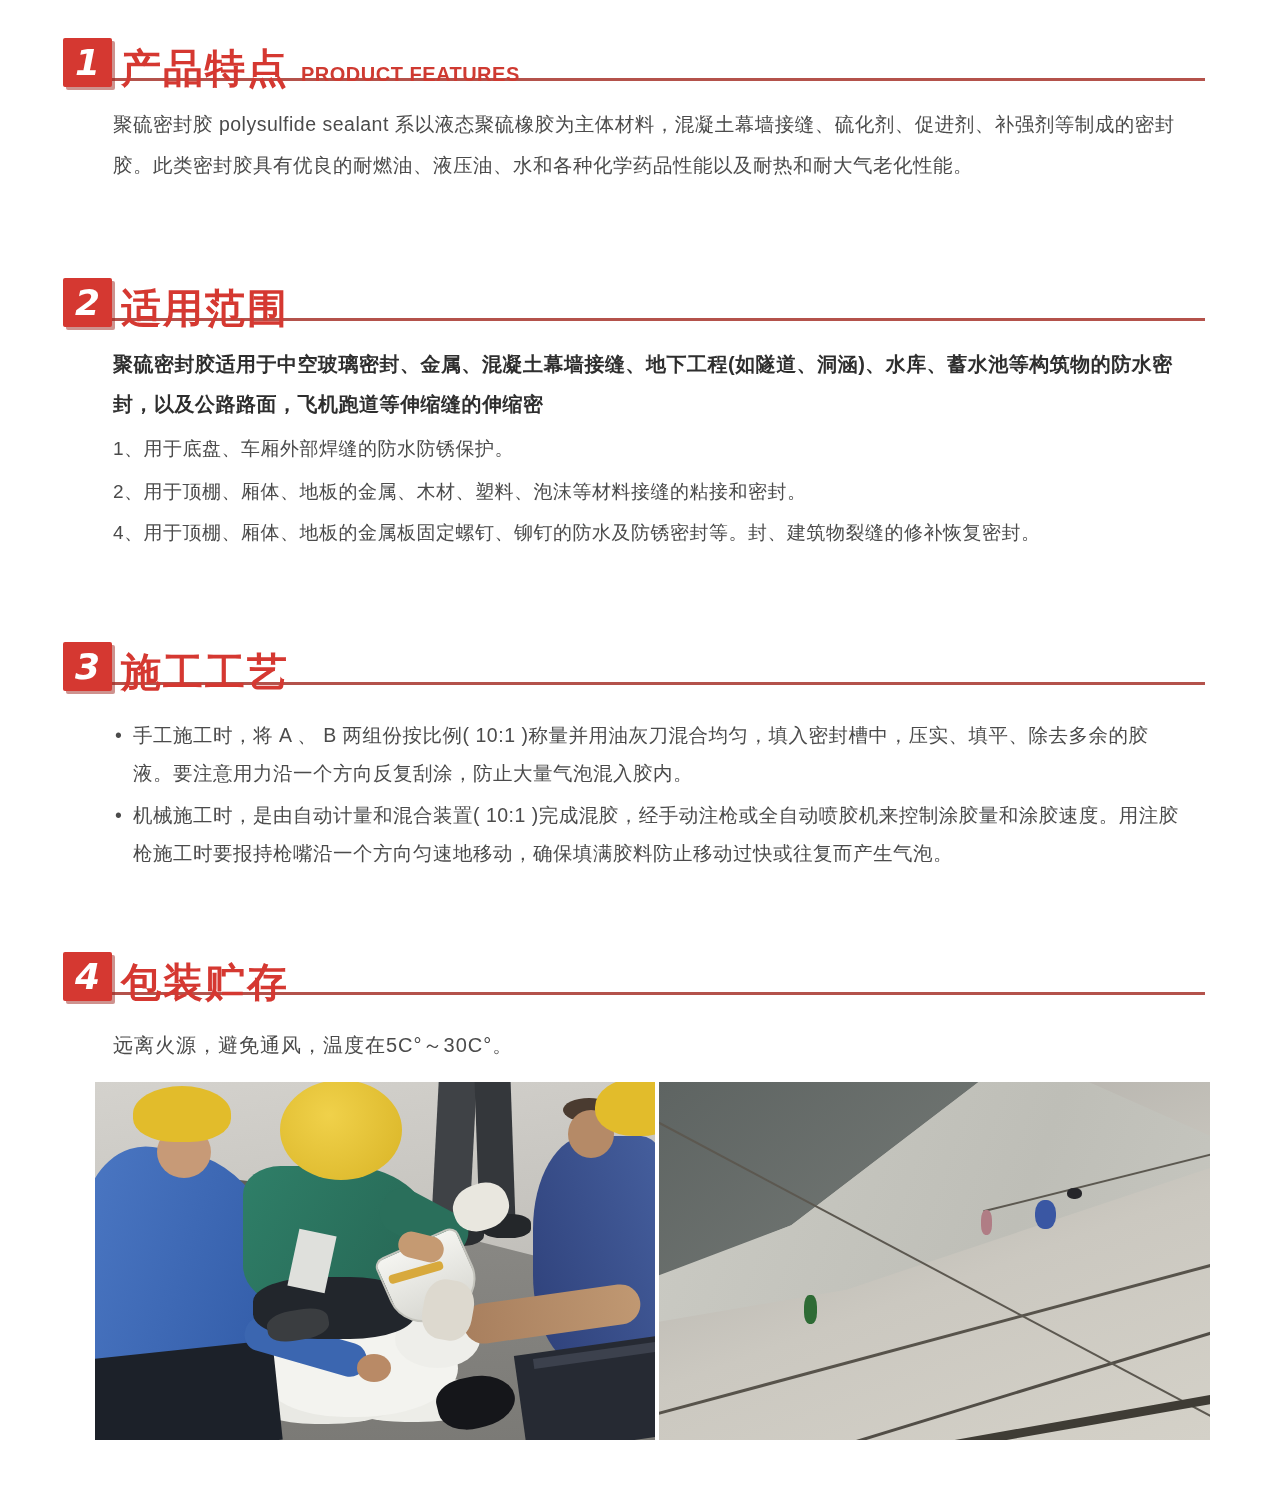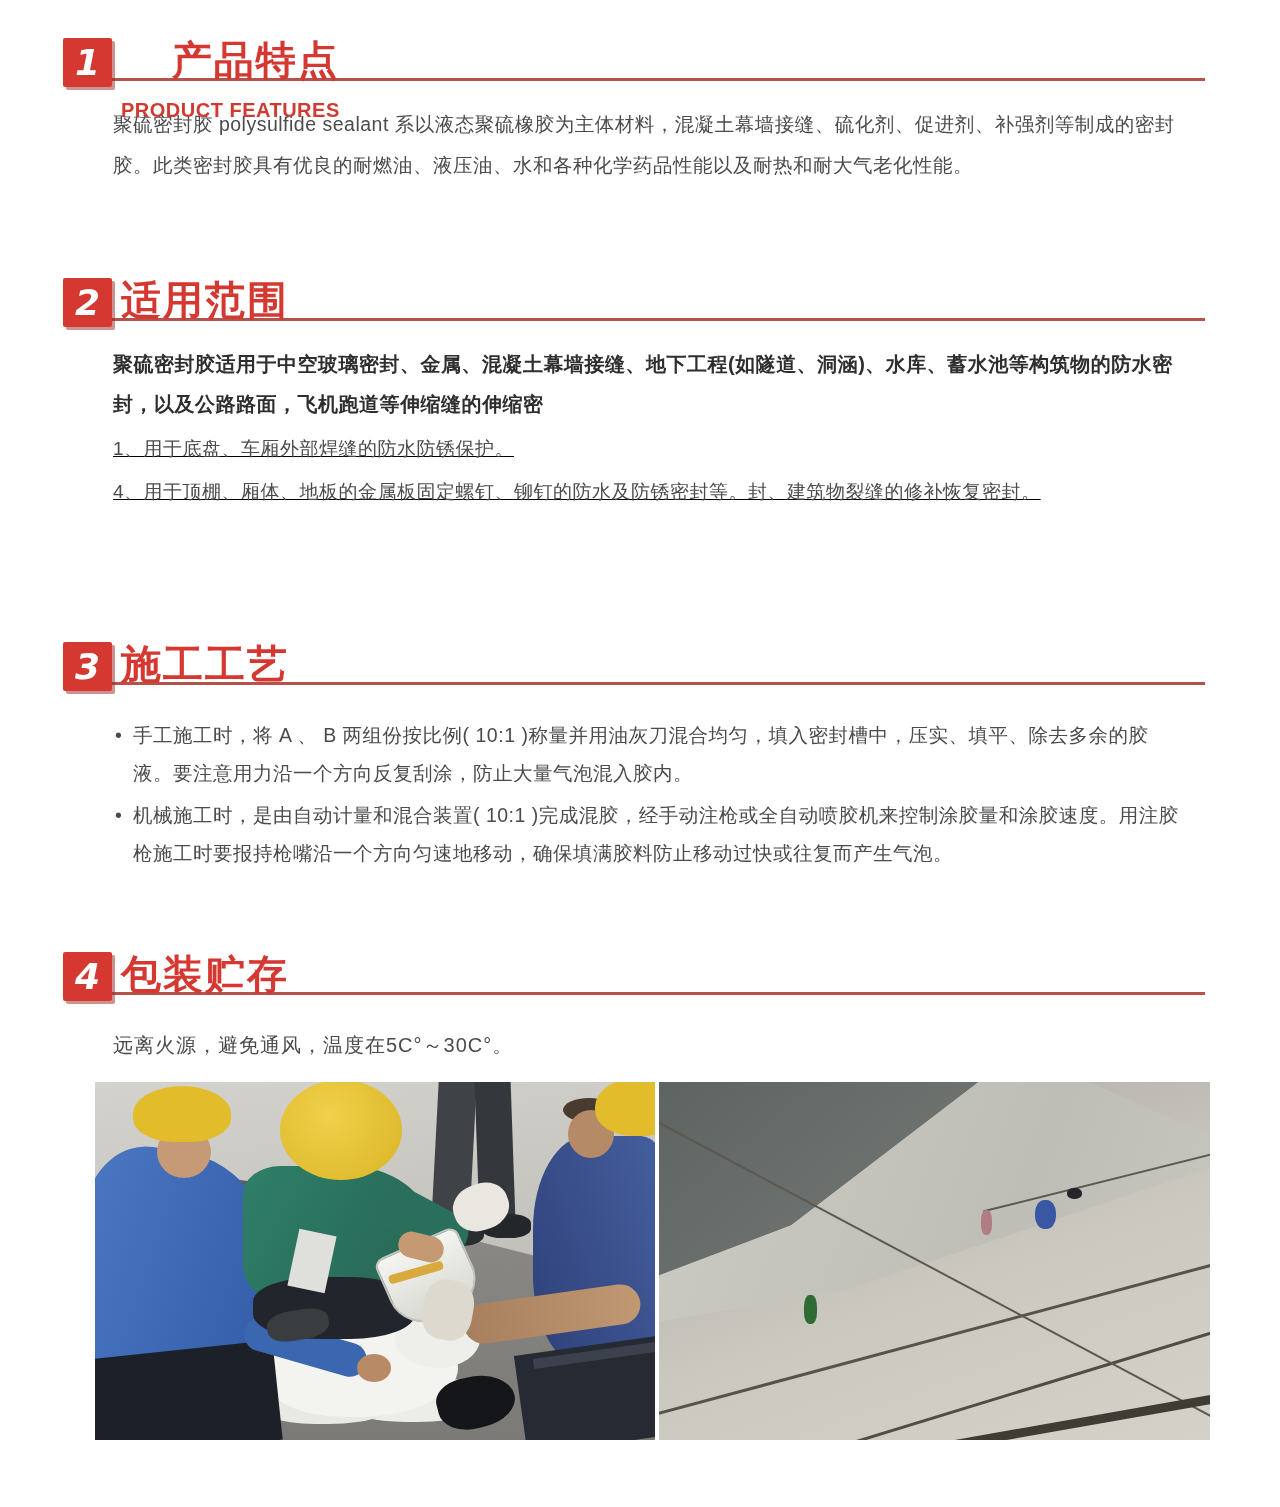"产品特点" .sec-titlerow { flex-direction: column -> none }
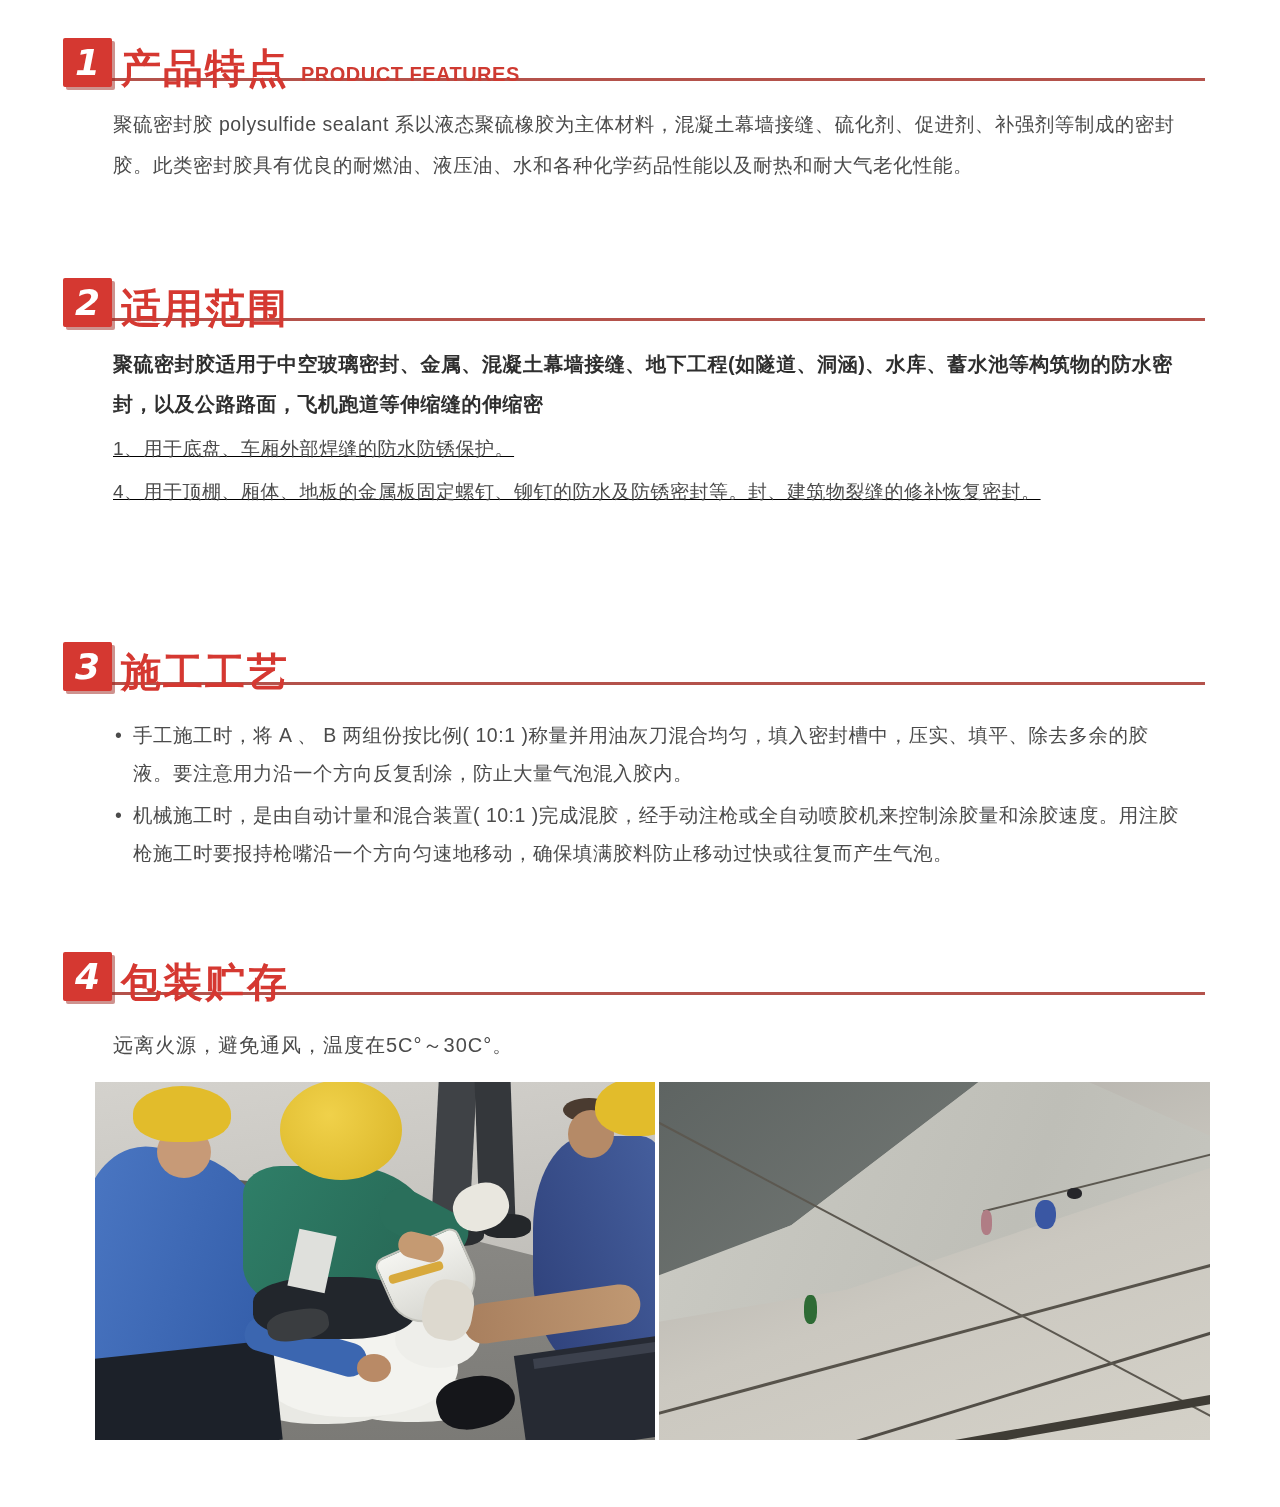"1、用于底盘、车厢外部焊缝的防水防锈保护。" ul.plainlist { text-decoration: underline -> none }
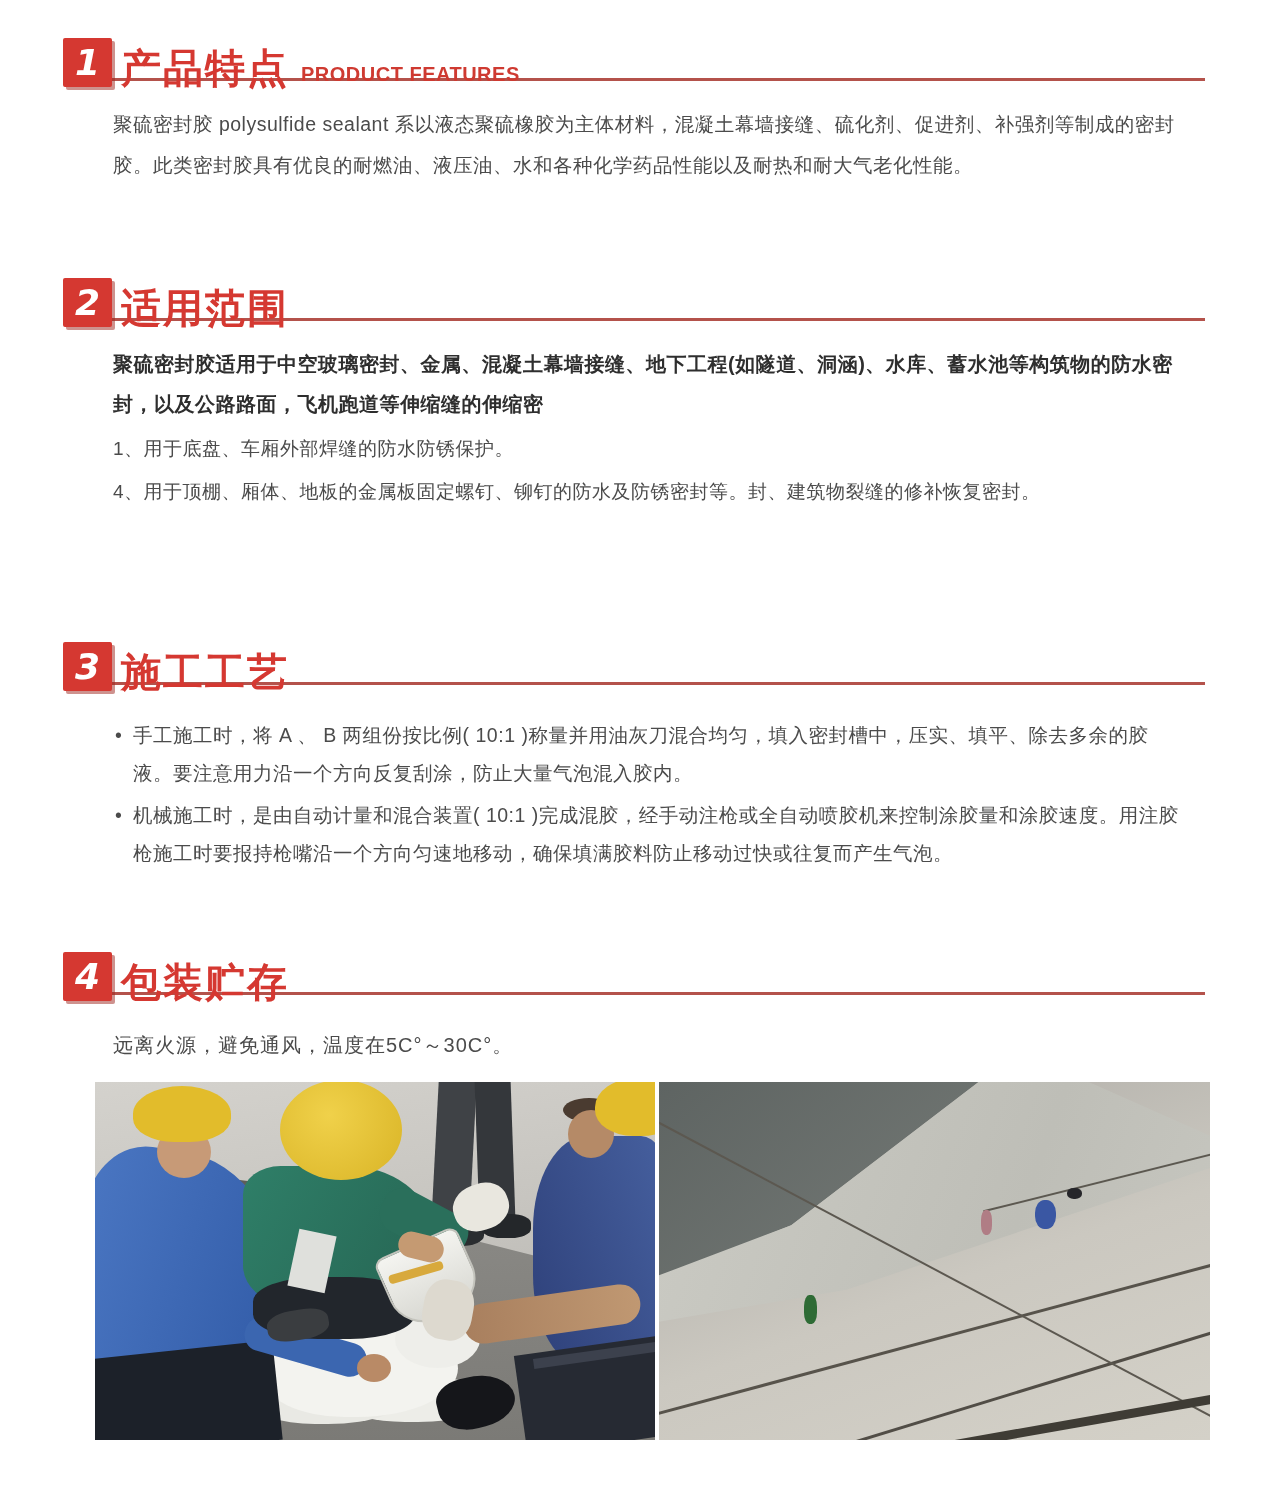"2、用于顶棚、厢体、地板的金属、木材、塑料、泡沫等材料接缝的粘接和密封。" li { html: none -> <li>2、用于顶棚、厢体、地板的金属、木材、塑料、泡沫等材料接缝的粘接和密封。</li> }
